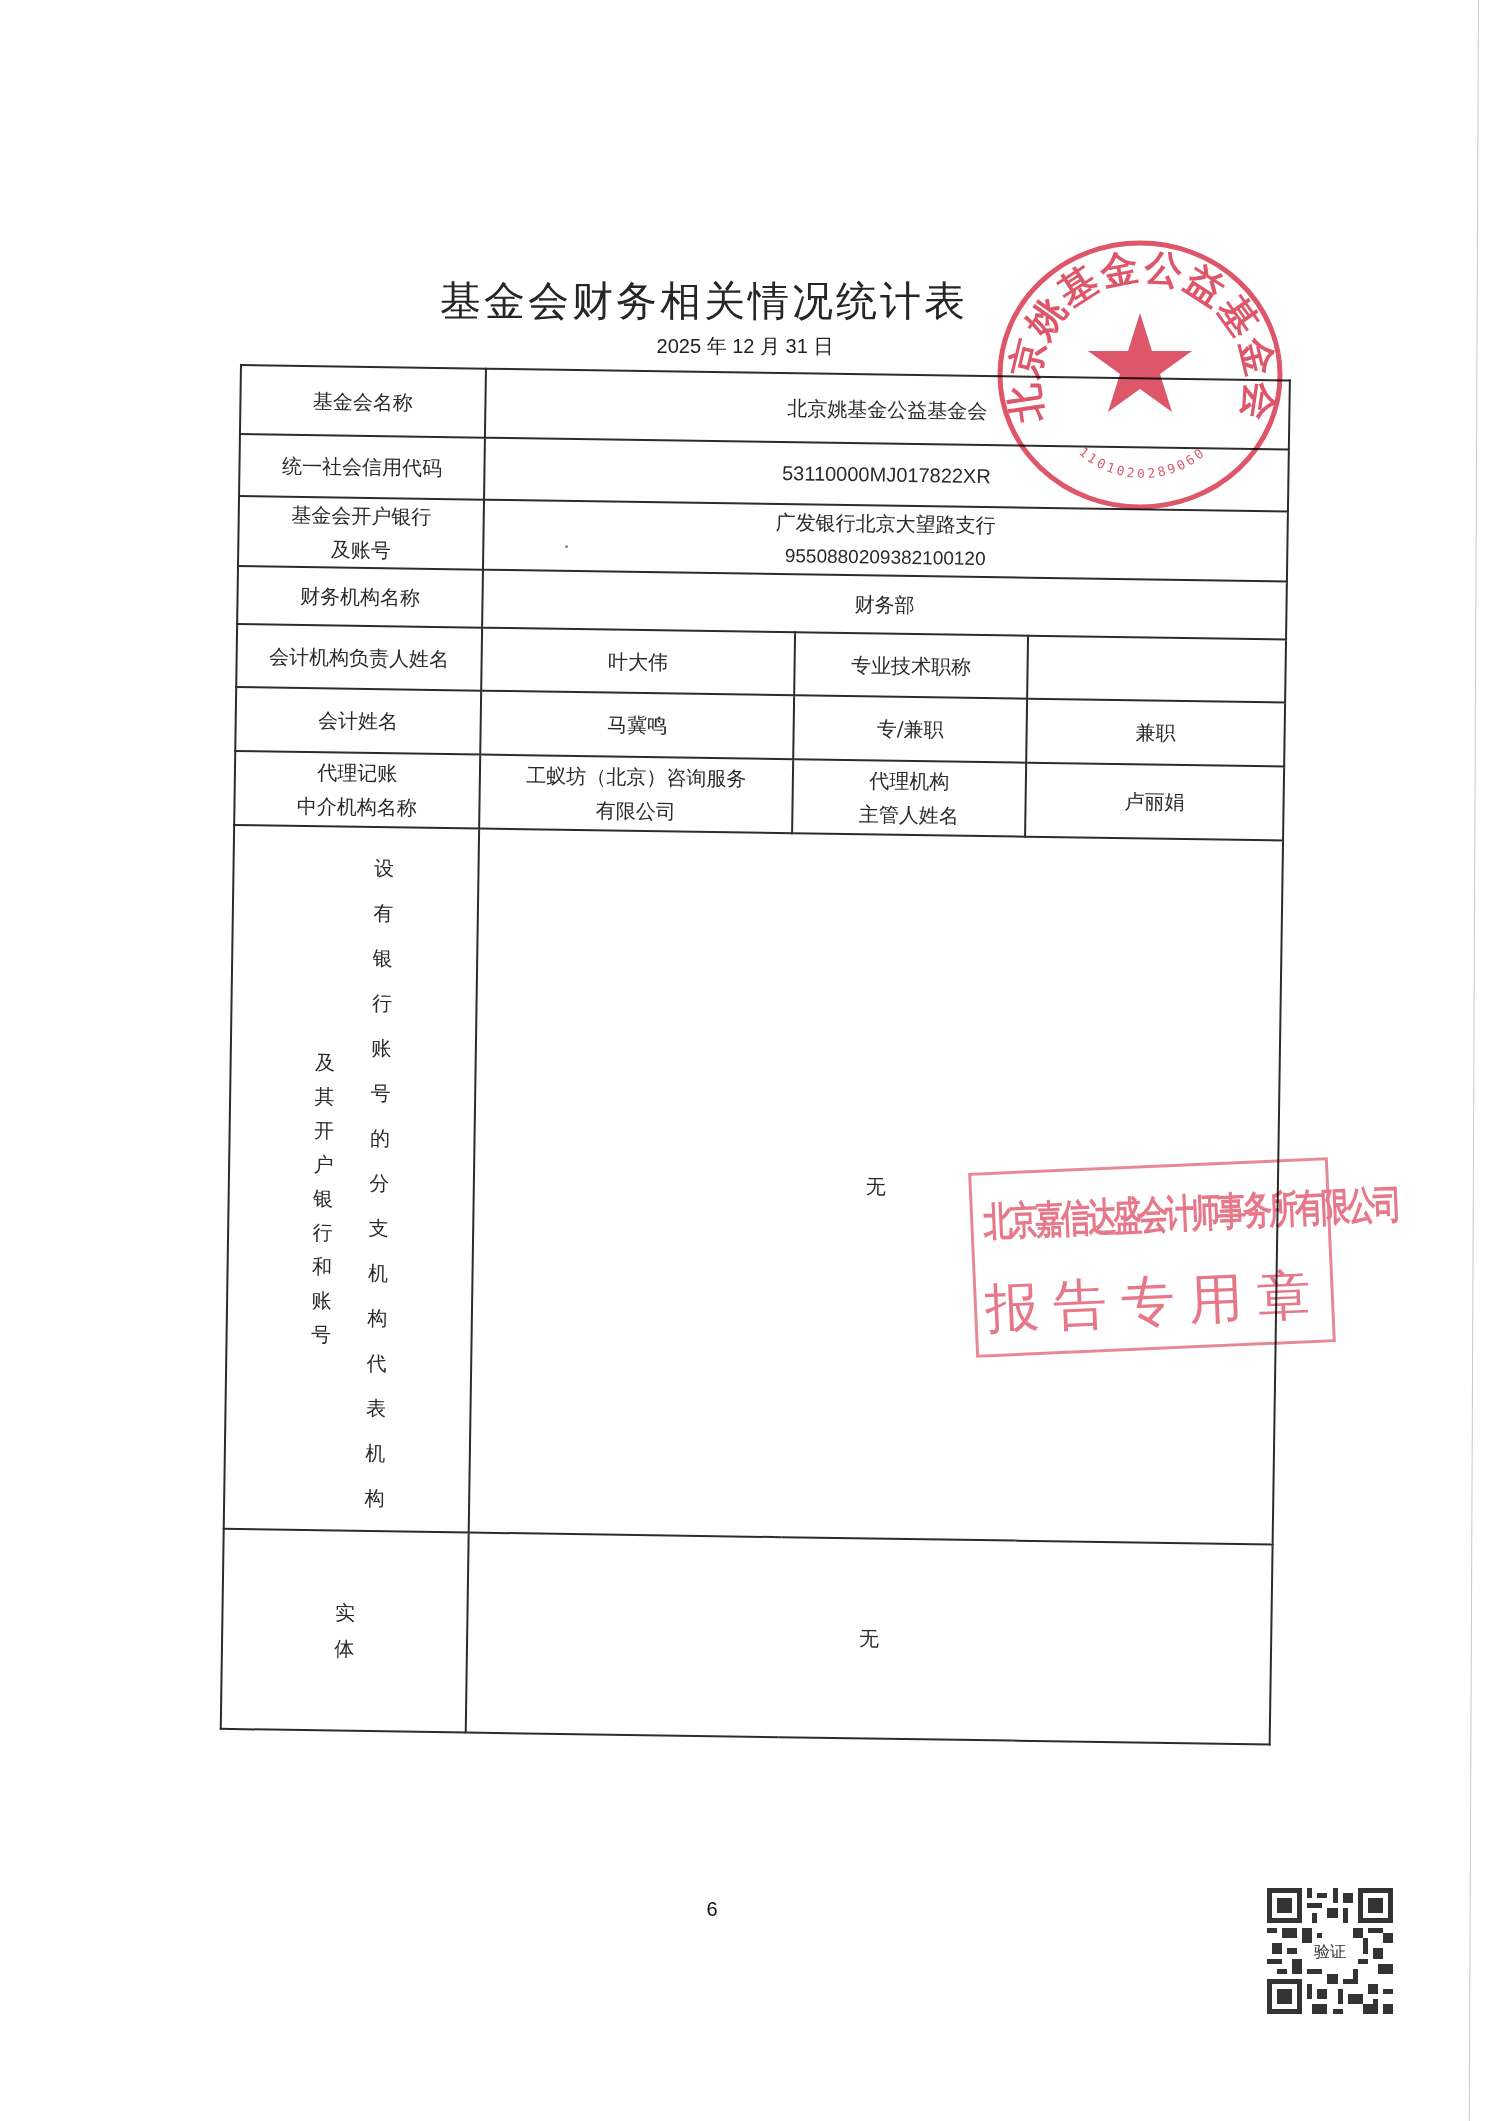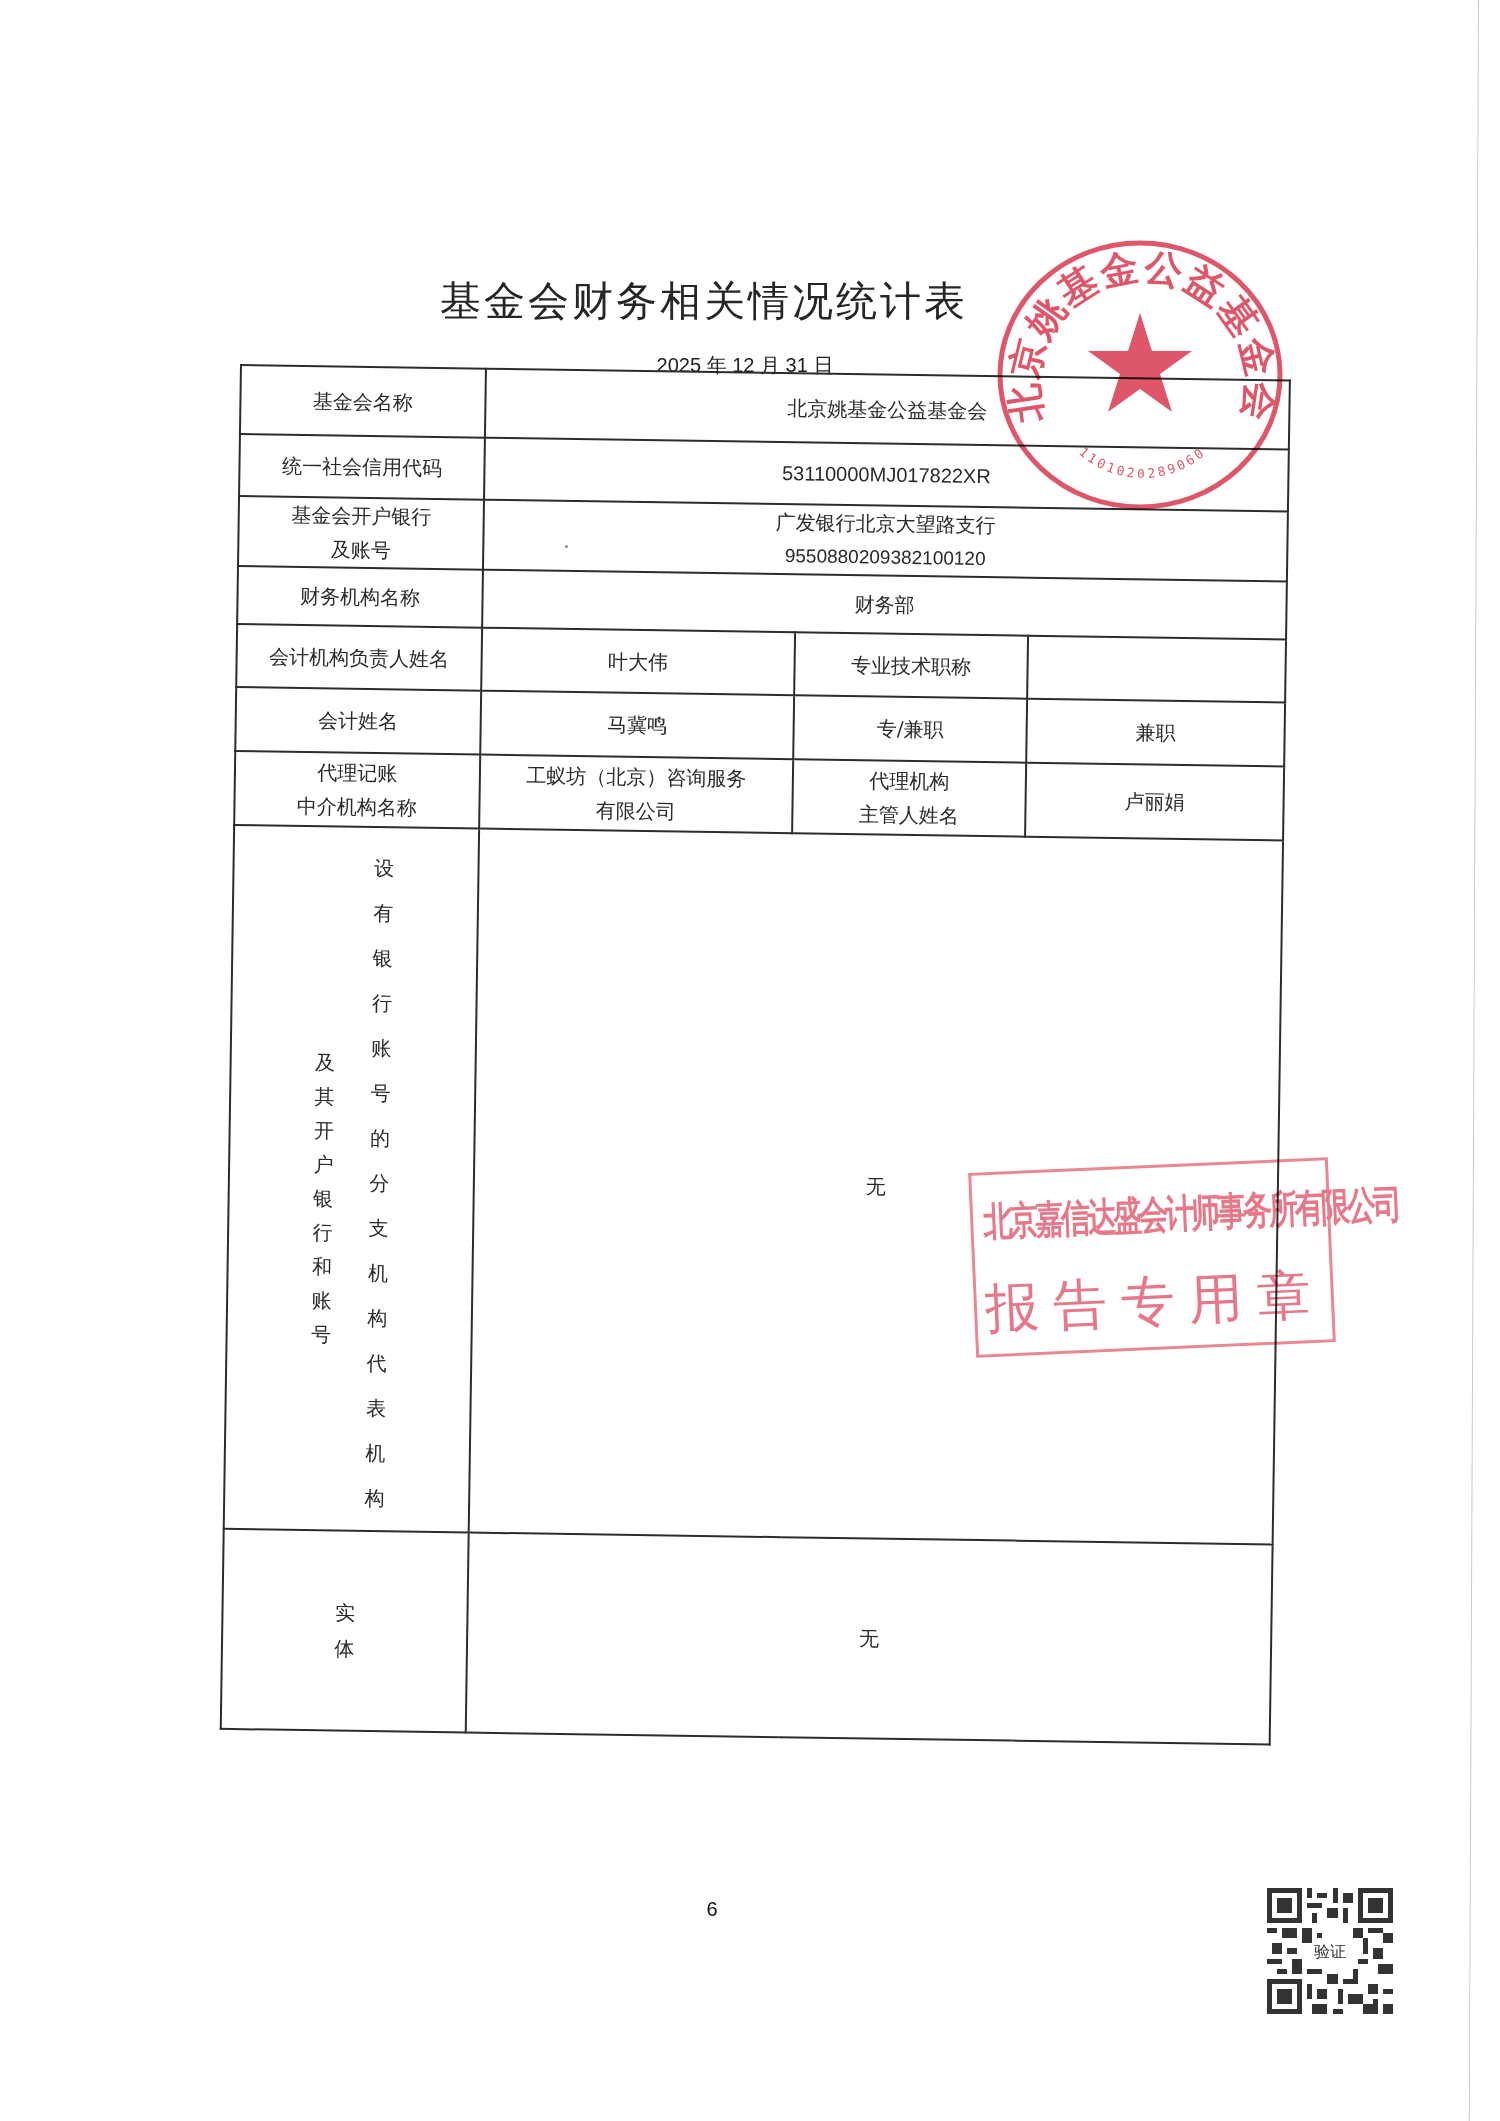"2025 年 12 月 31" .date { margin-top: 19px -> none }
